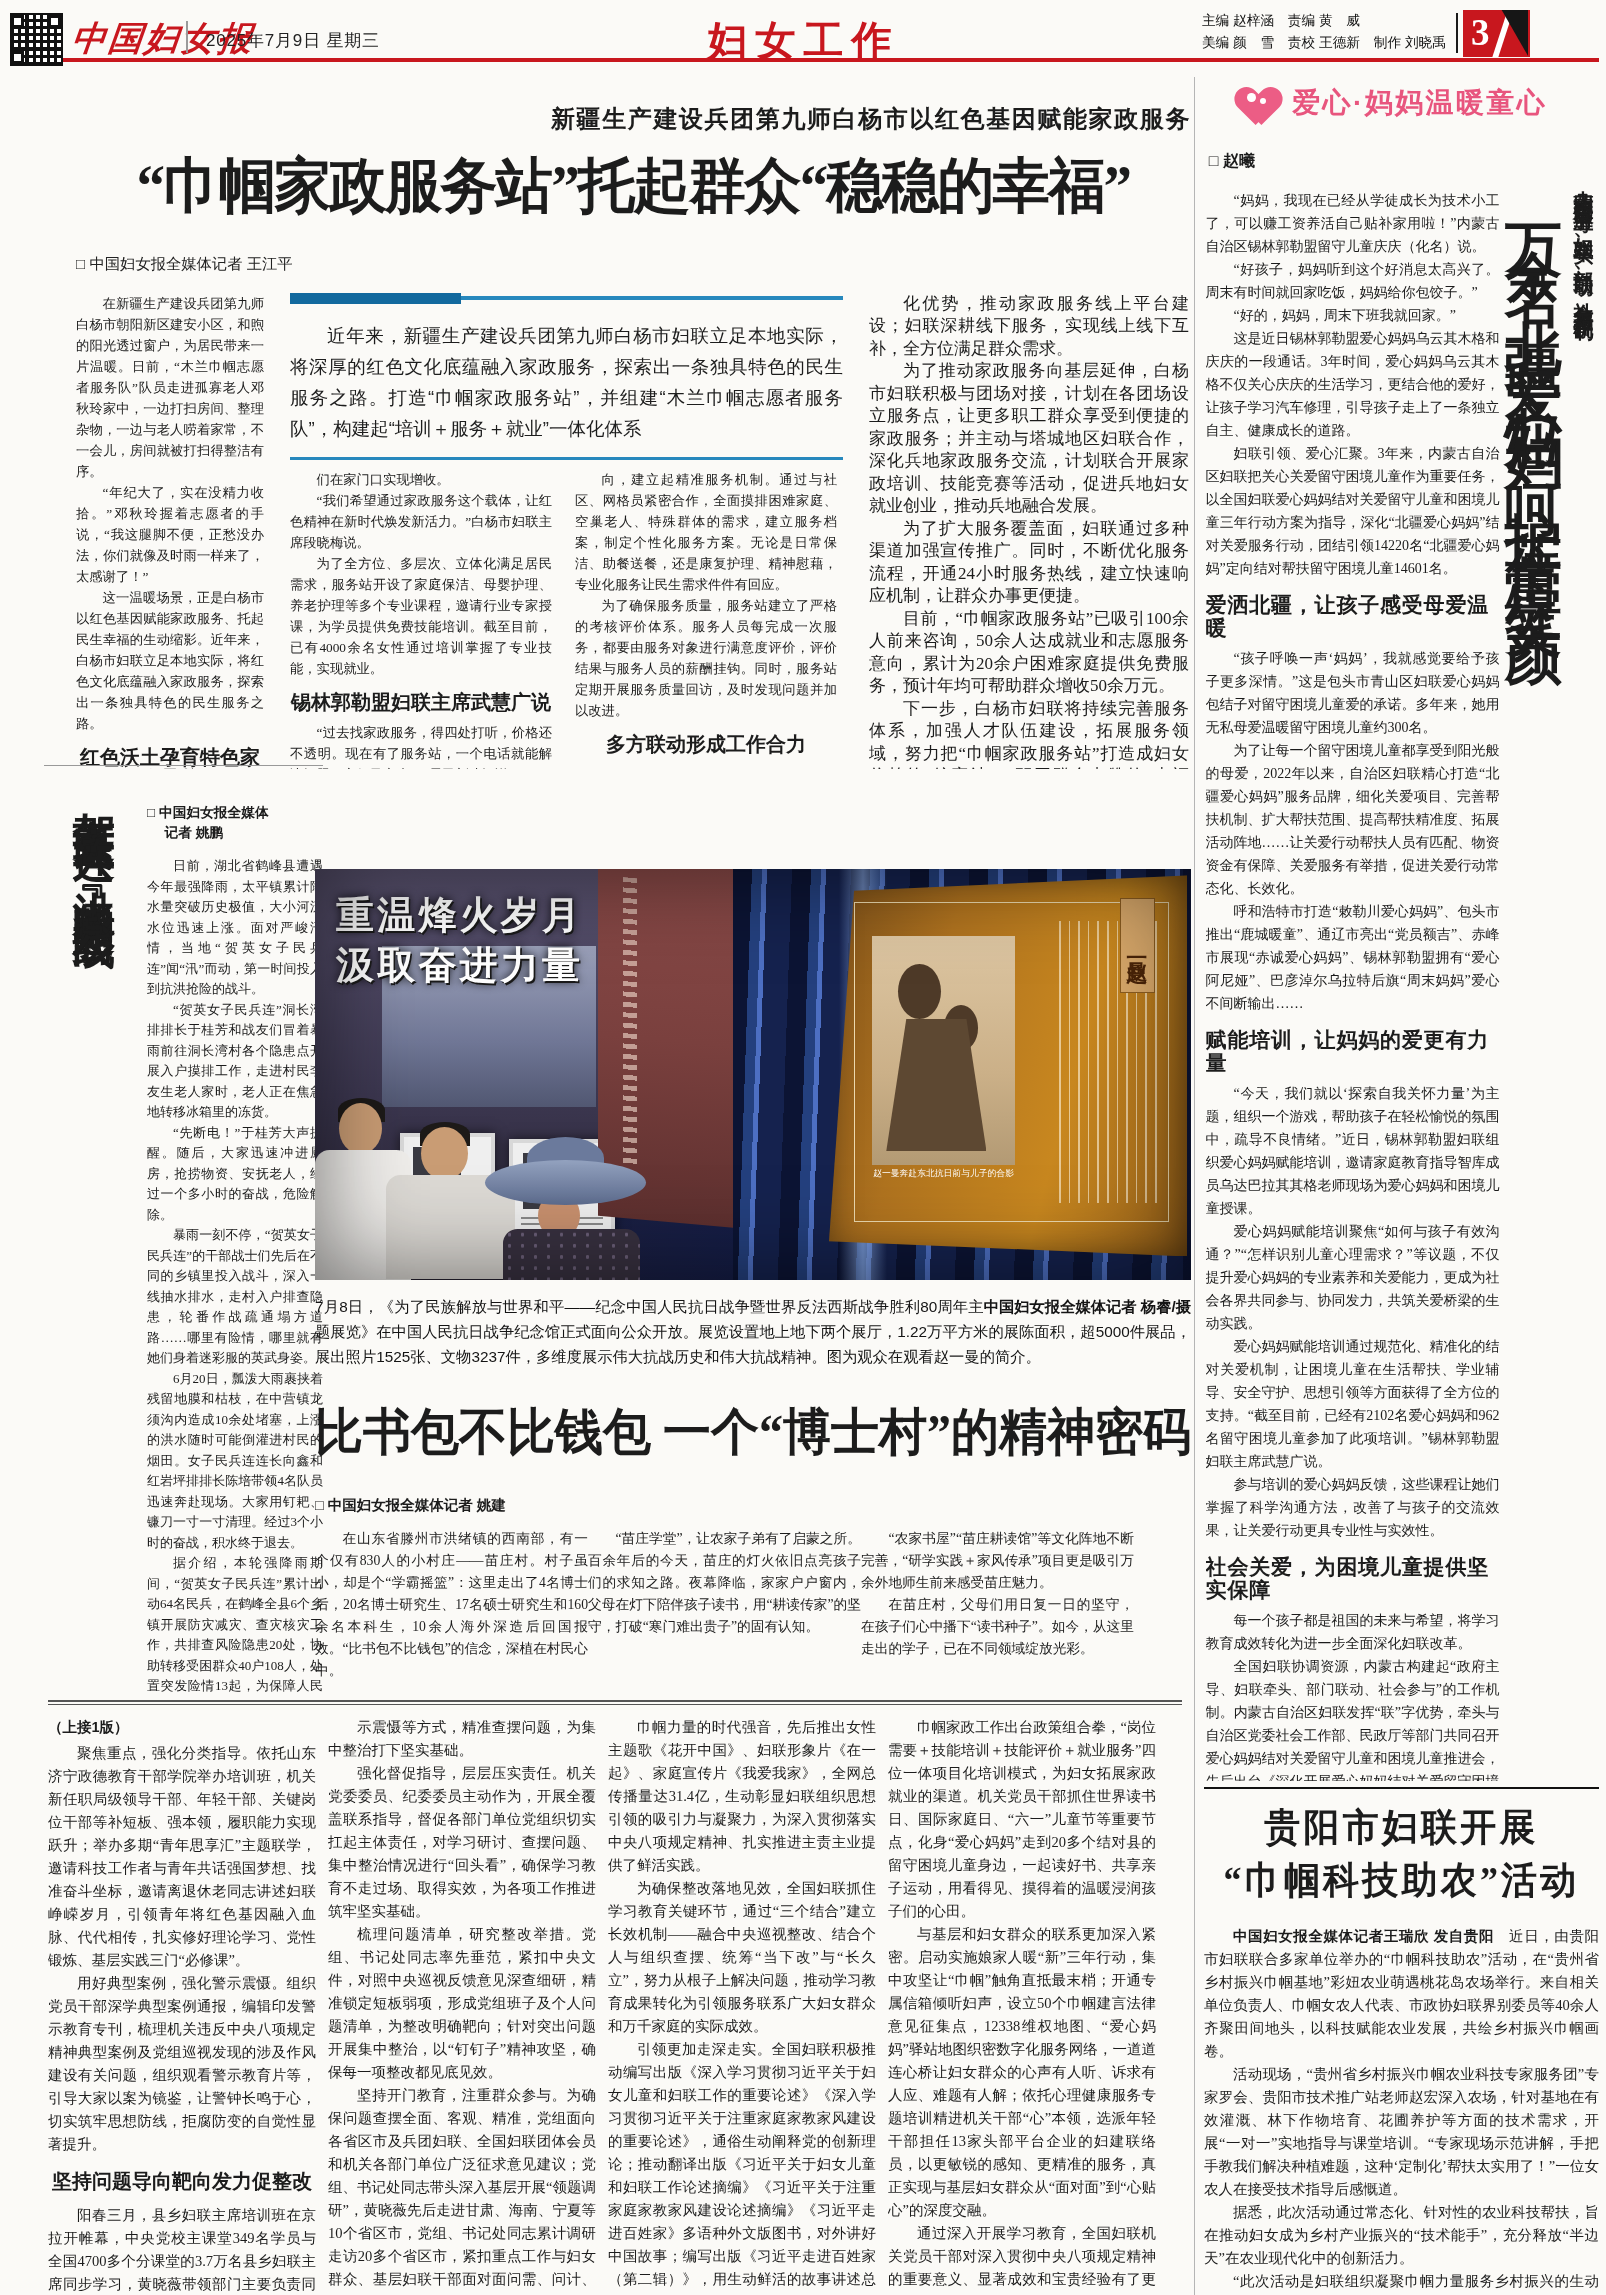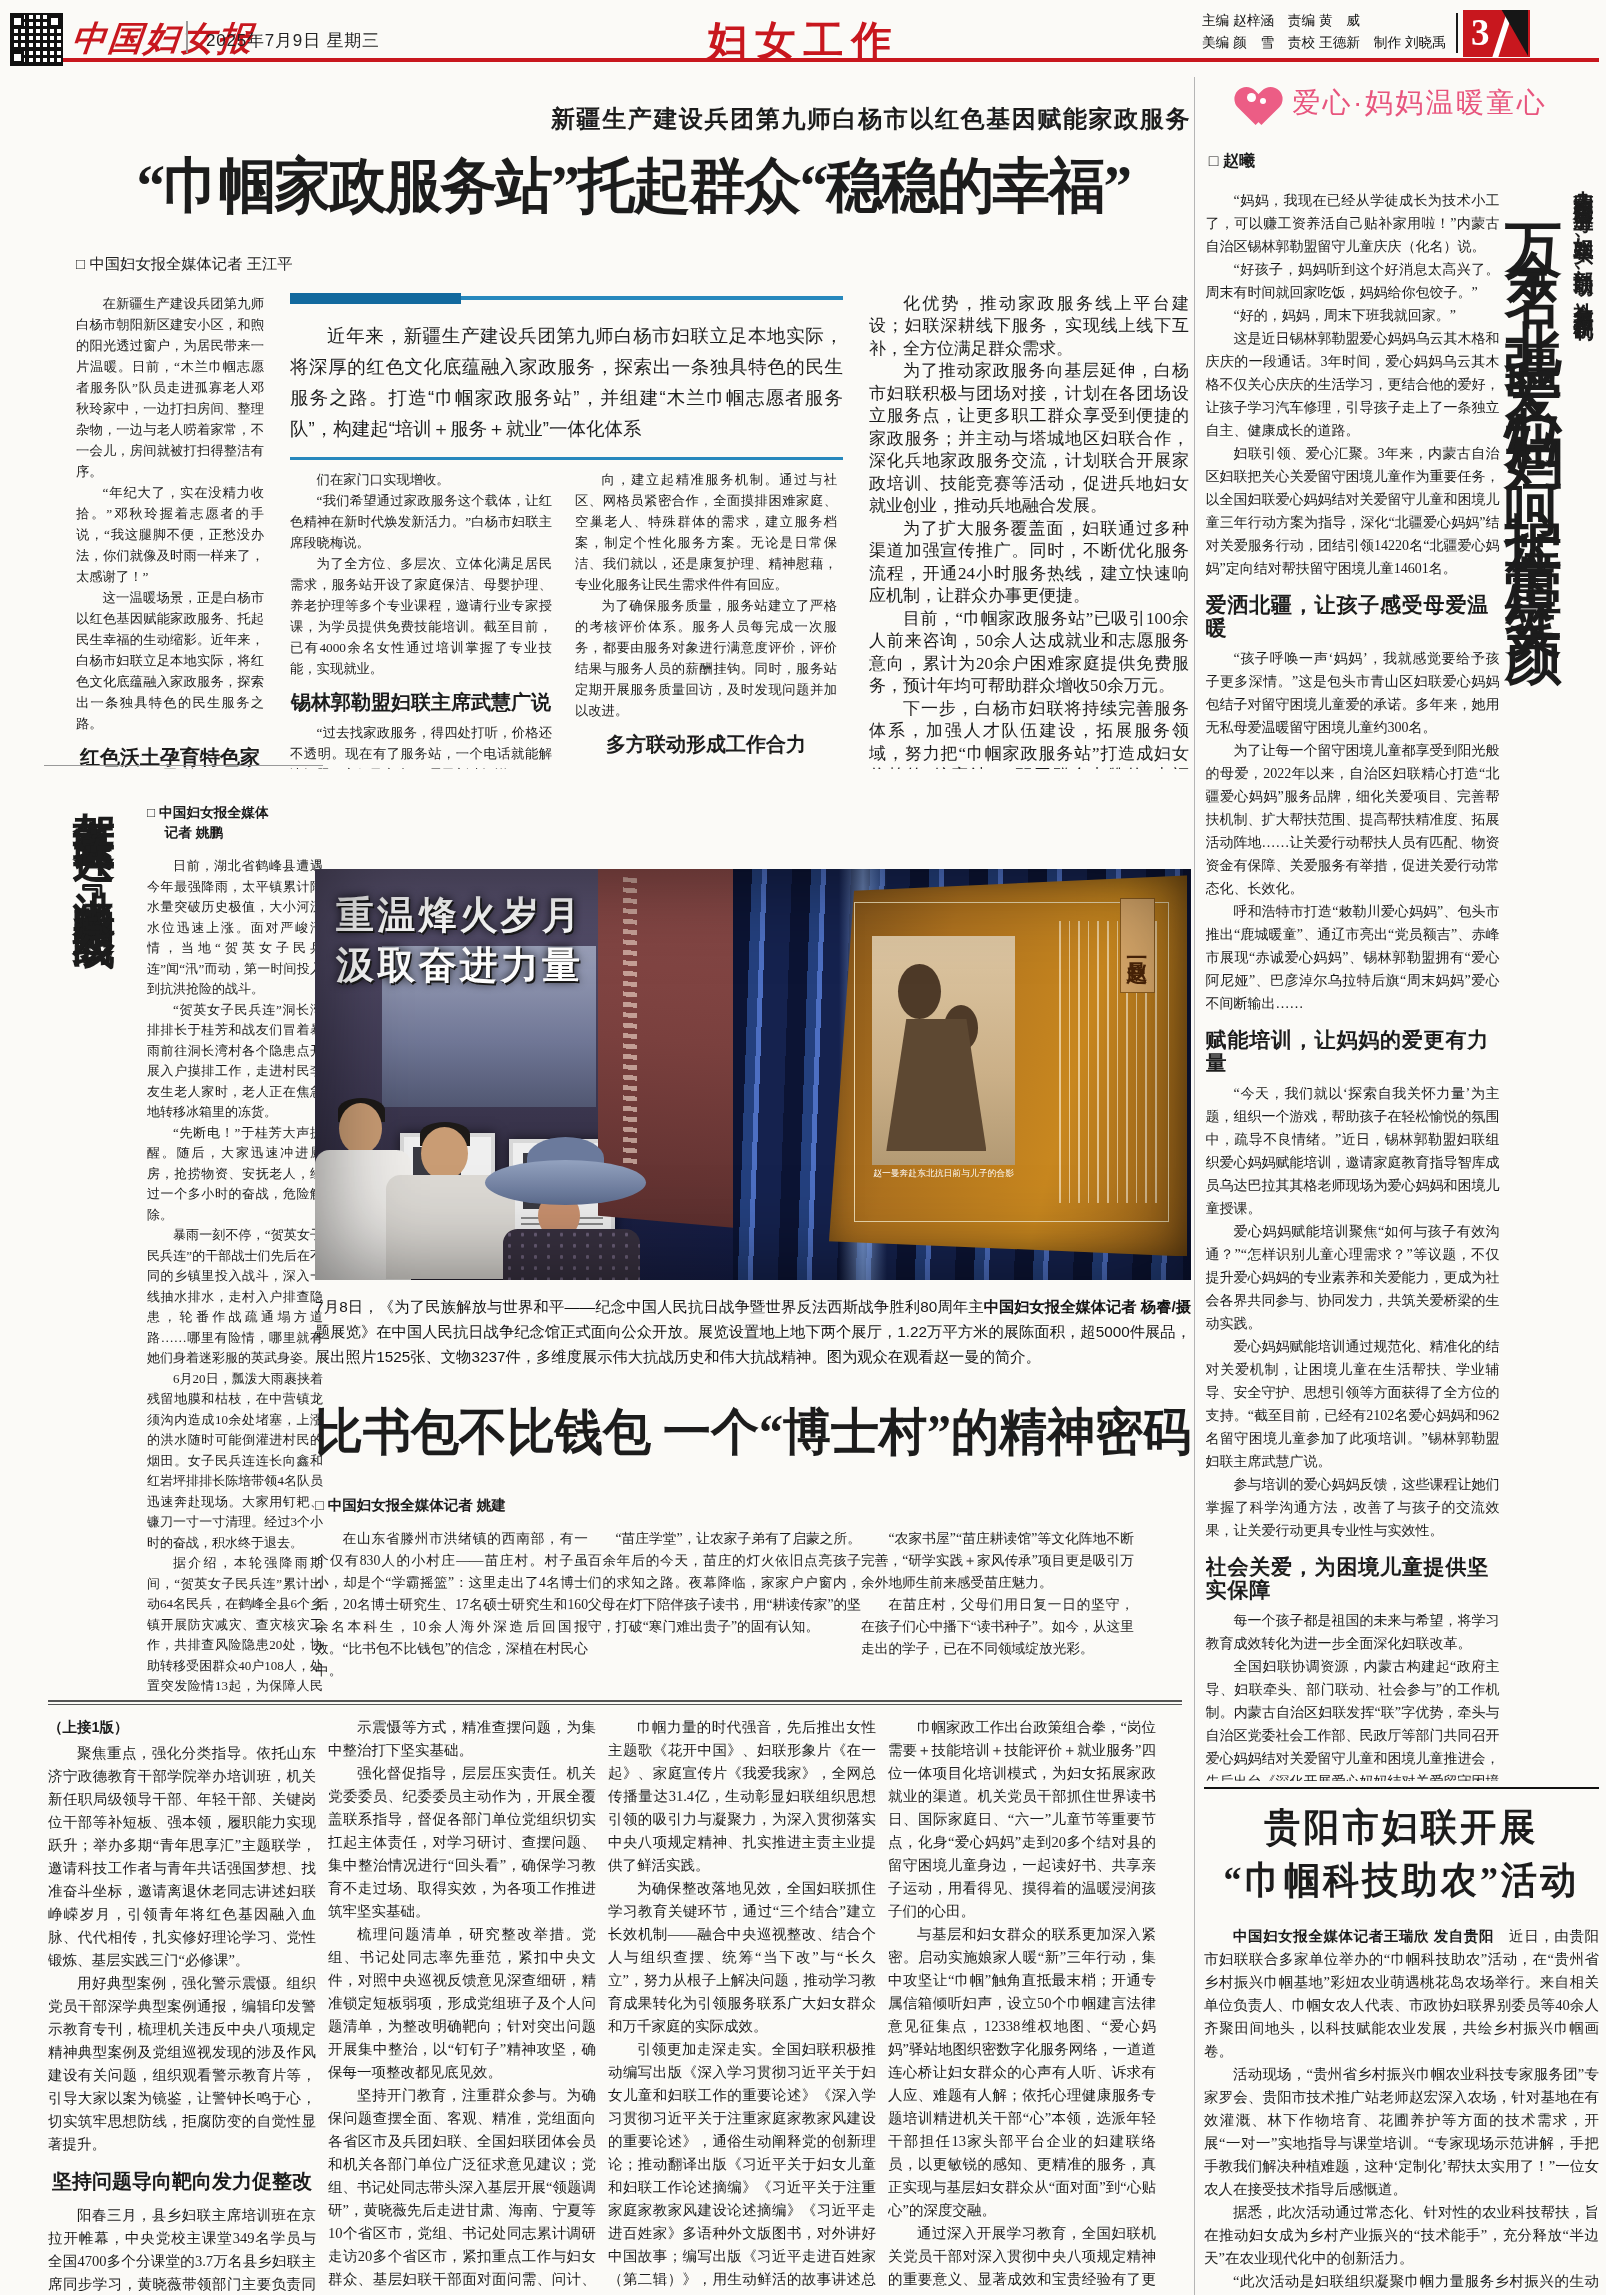"爱心·妈妈温暖童心" #m-logo-text { font-weight: 400 -> 700 }
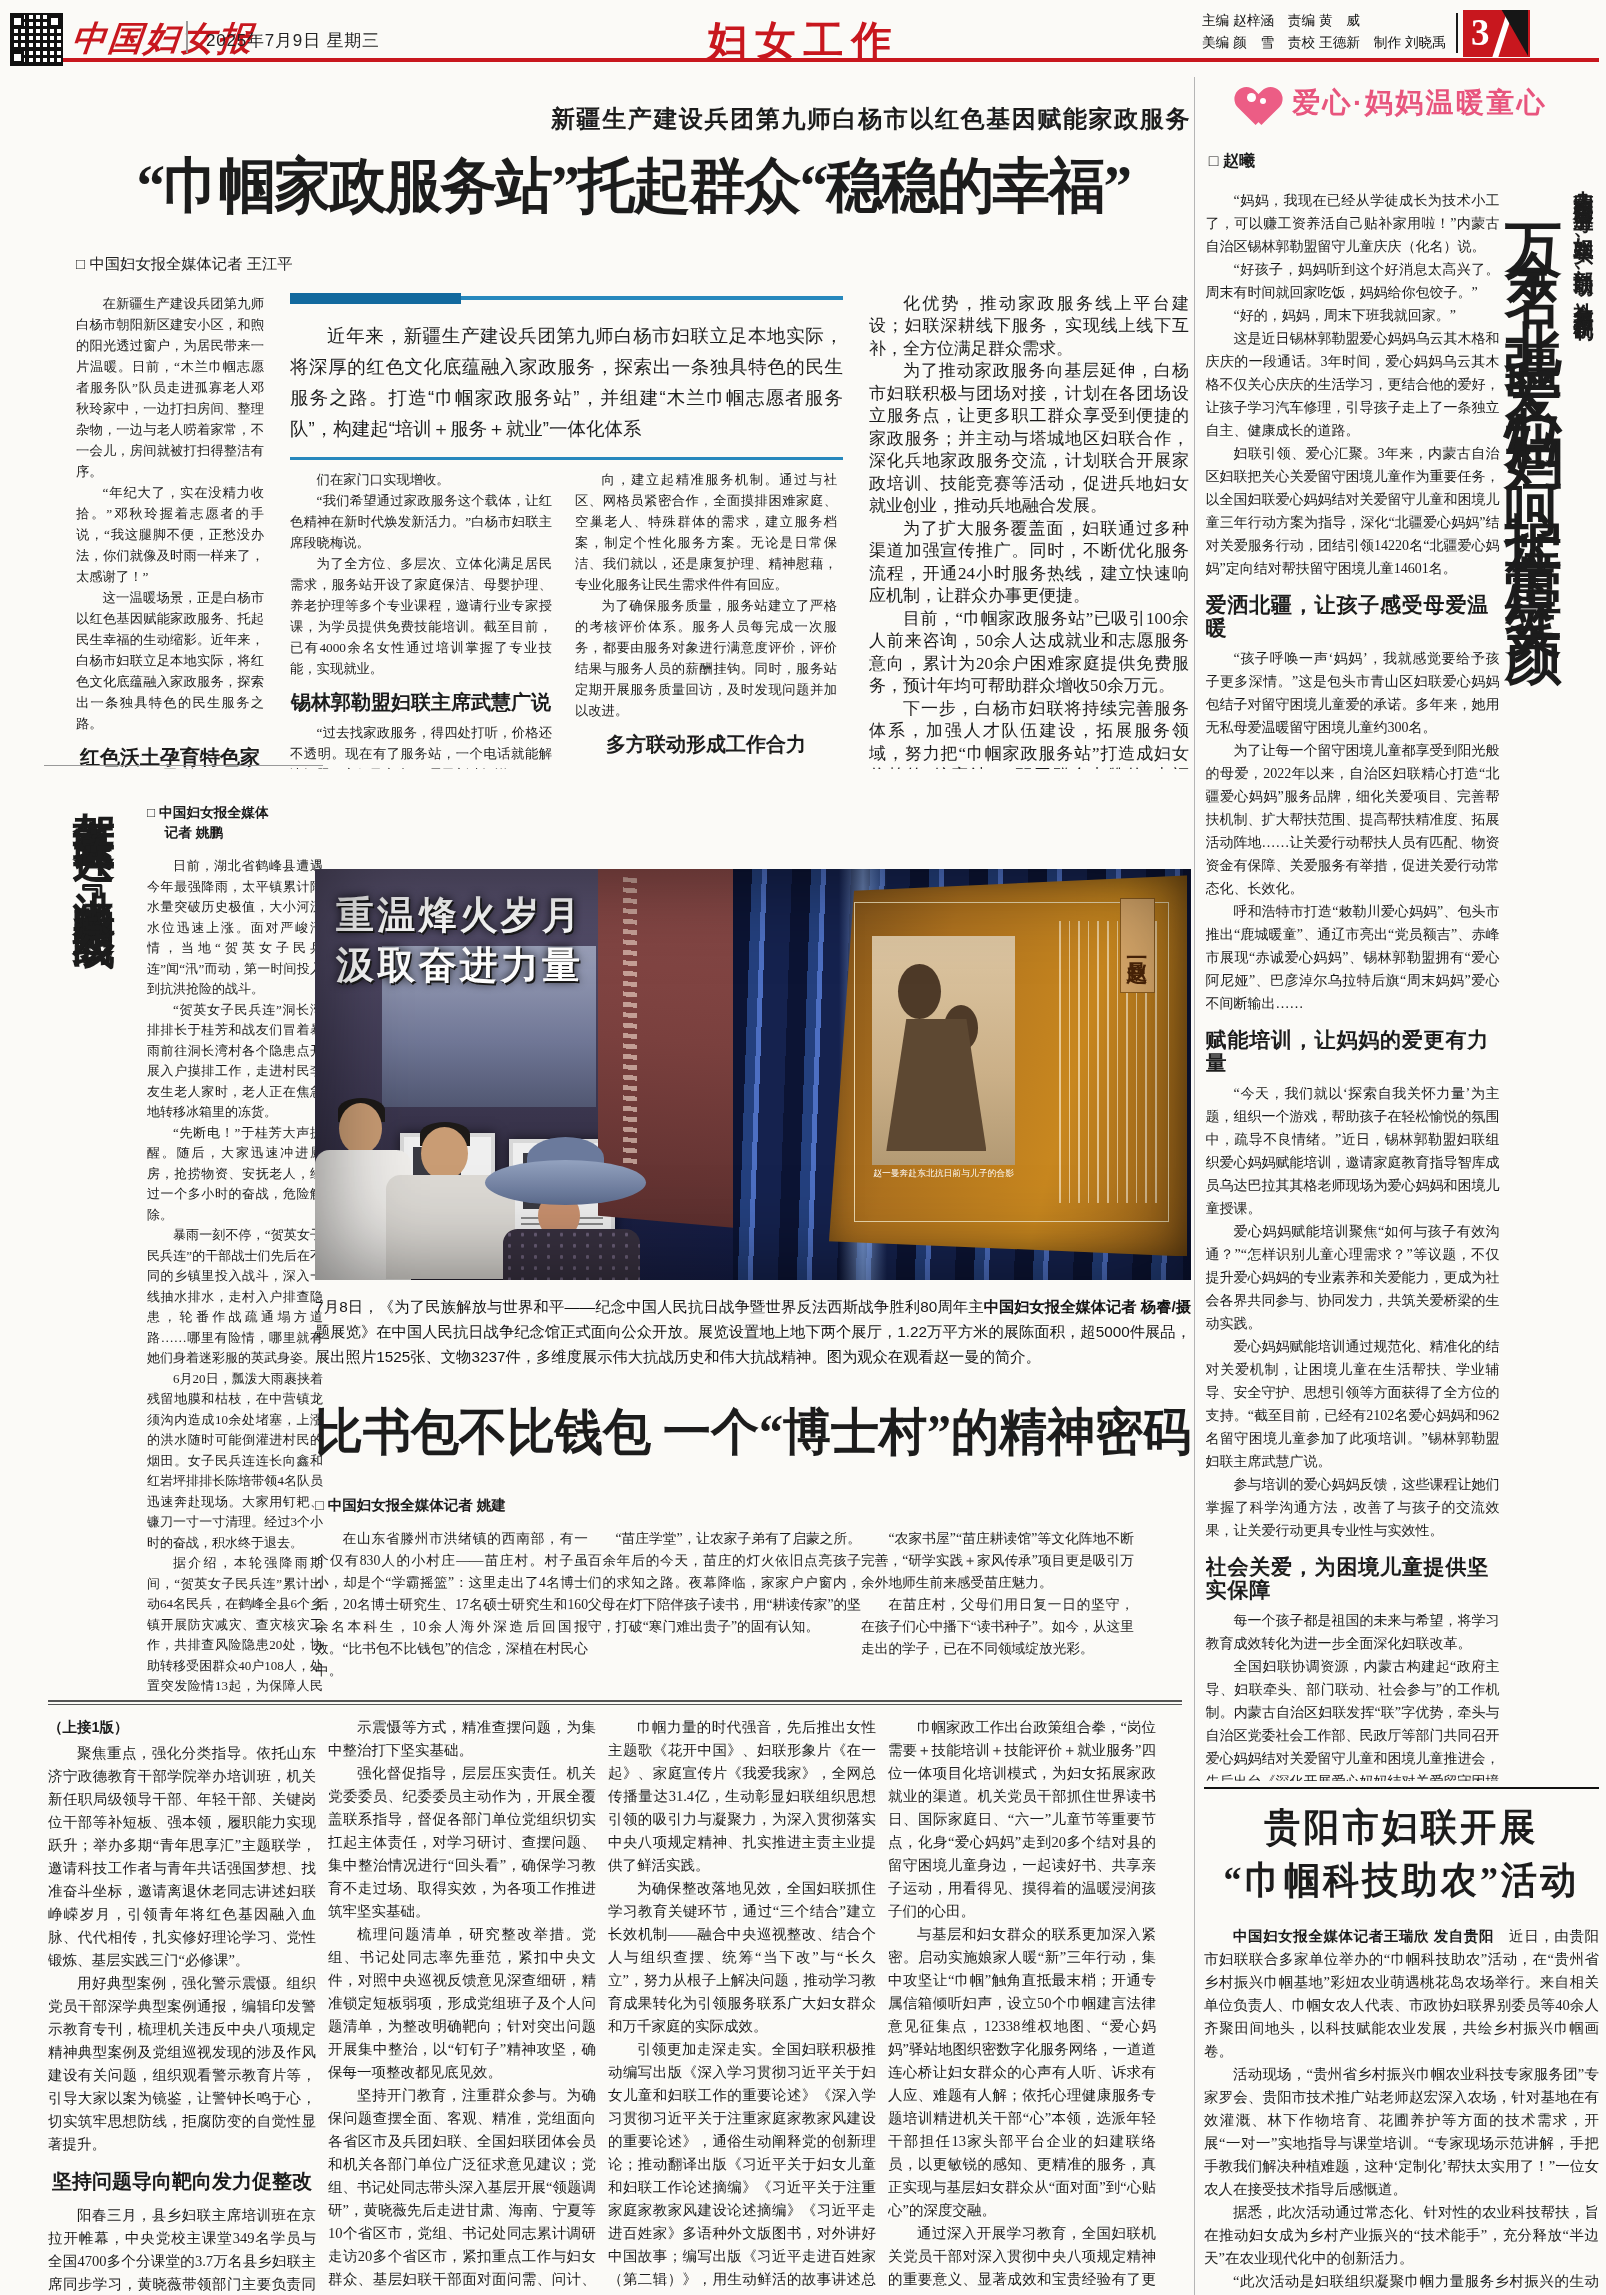"向，建立起精准服务机制。通过与社区、网格员紧密合作，全面摸排困难家庭、空巢老人、" p.para { text: 我们就以 -> 助餐送餐 }
